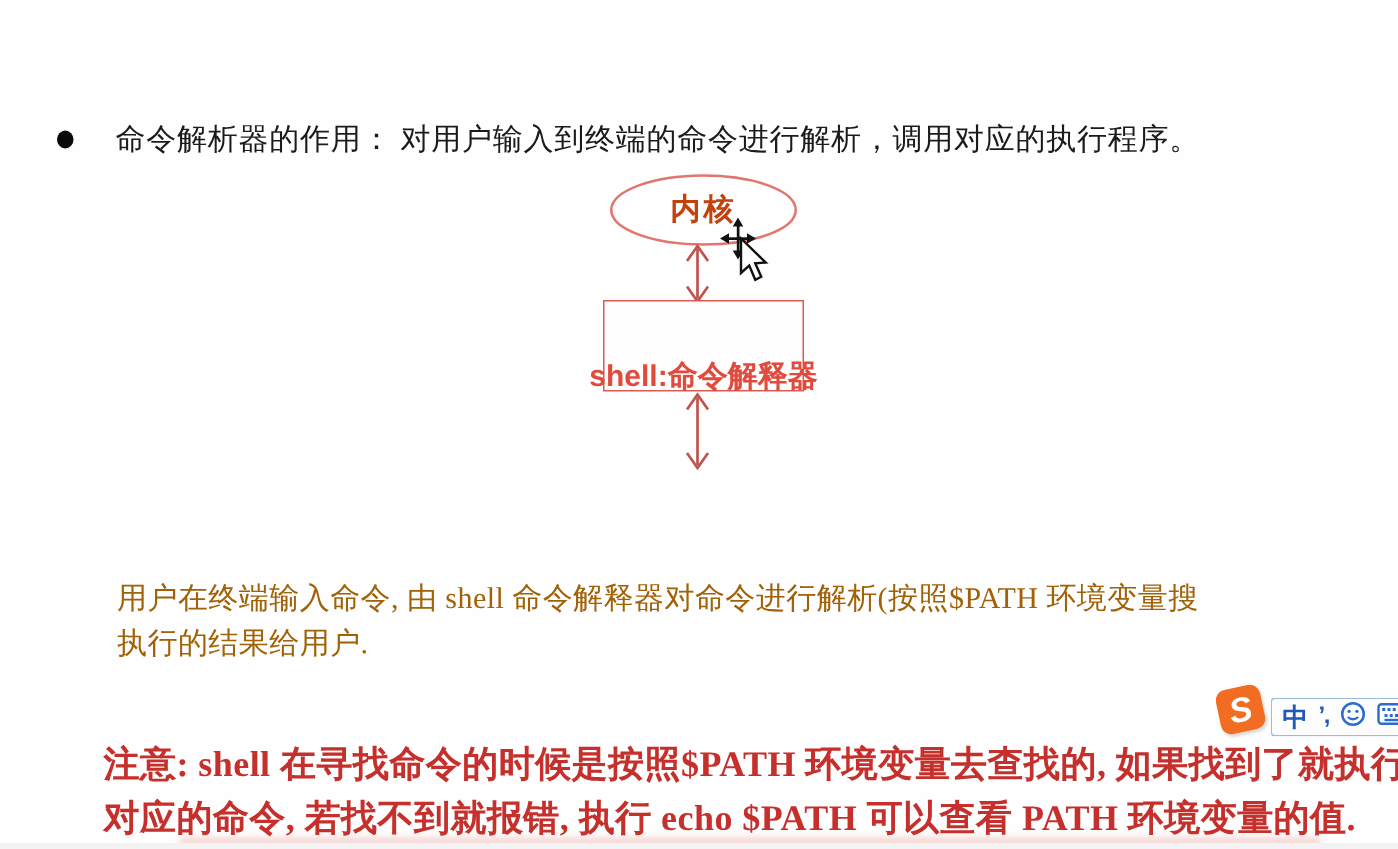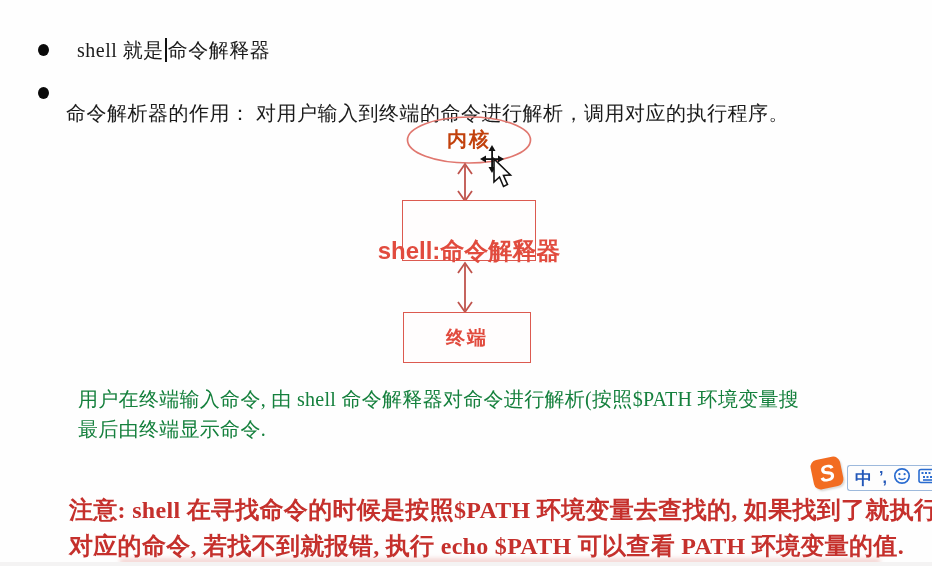"shell 就是 命令解释器" div.bullet-row { html: <div> <div></div> <div><span>shell 就是</span><span></span><span>命令解释器</span></div> </div> -> none }
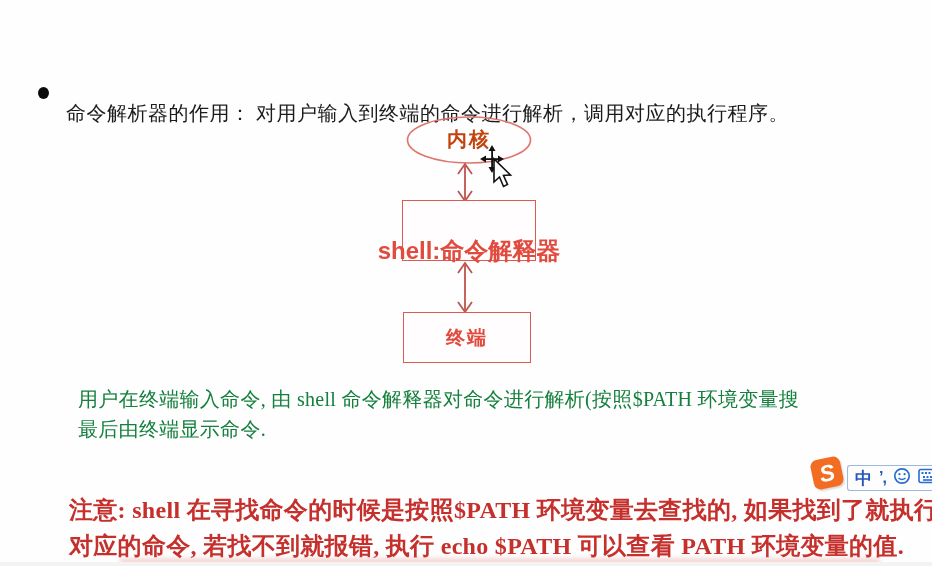"命令解析器的作用： 对用户输入到终端的命令进行解析，调用对应的执行程序。" #bullet-2 { flex-direction: column -> none }
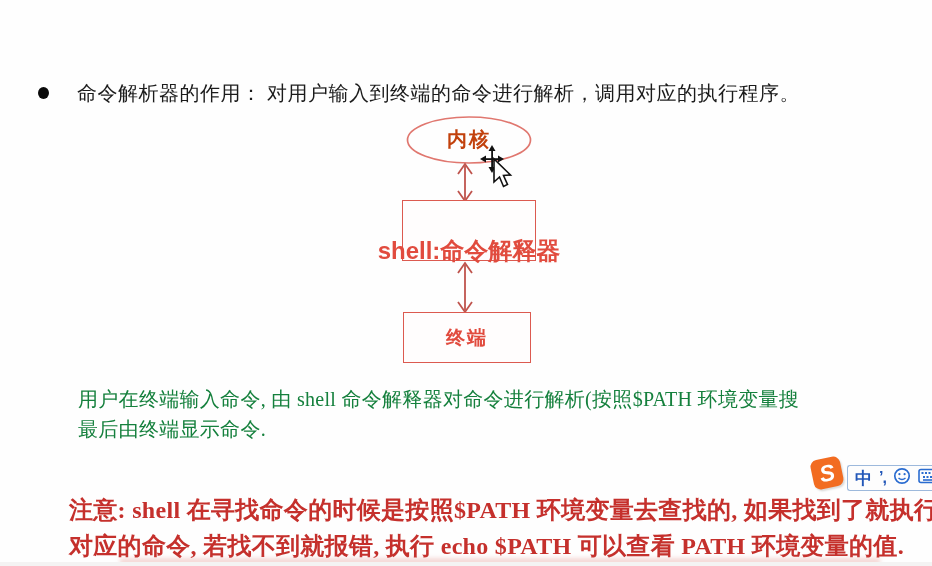"shell:命令解释器" #shell-label { font-size: 24px -> 20px }
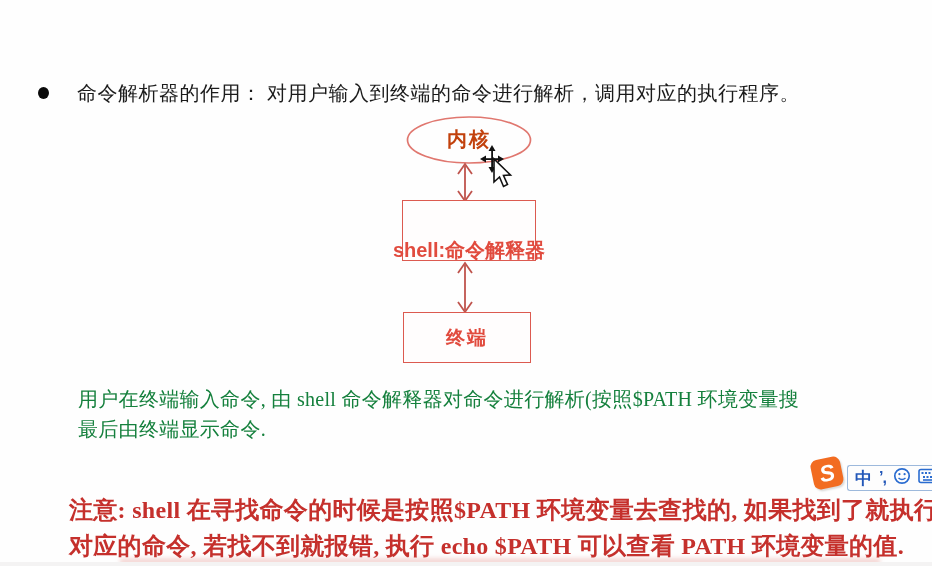"终端" div.shape-box { html: <div> <span>终端</span> </div> -> none }
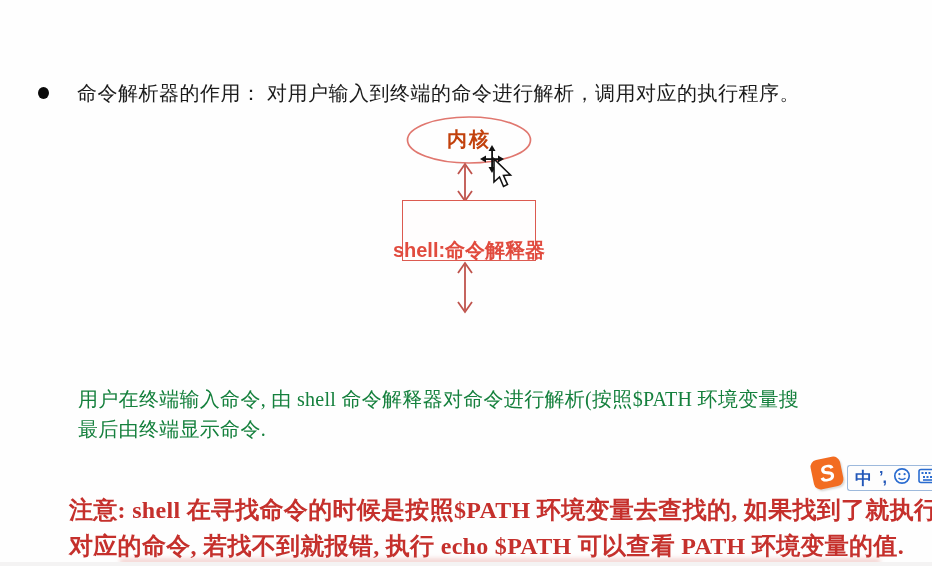"用户在终端输入命令, 由 shell 命令解释器对命令进行解析(按照$PATH" .paragraph .pline { color: #15803d -> #a16207 }
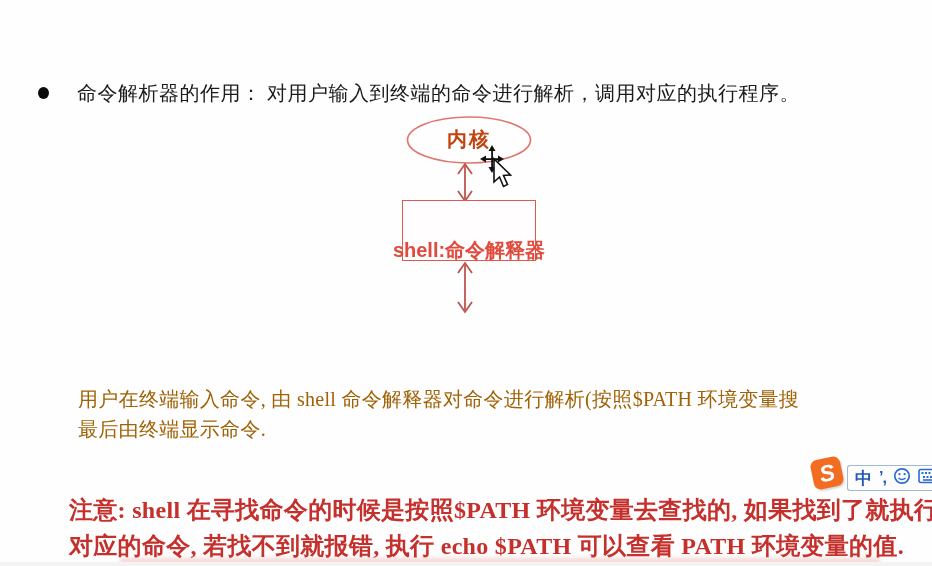"最后由终端显示命令." div.pline { text: 最后由终端显示命令 -> 执行的结果给用户 }
